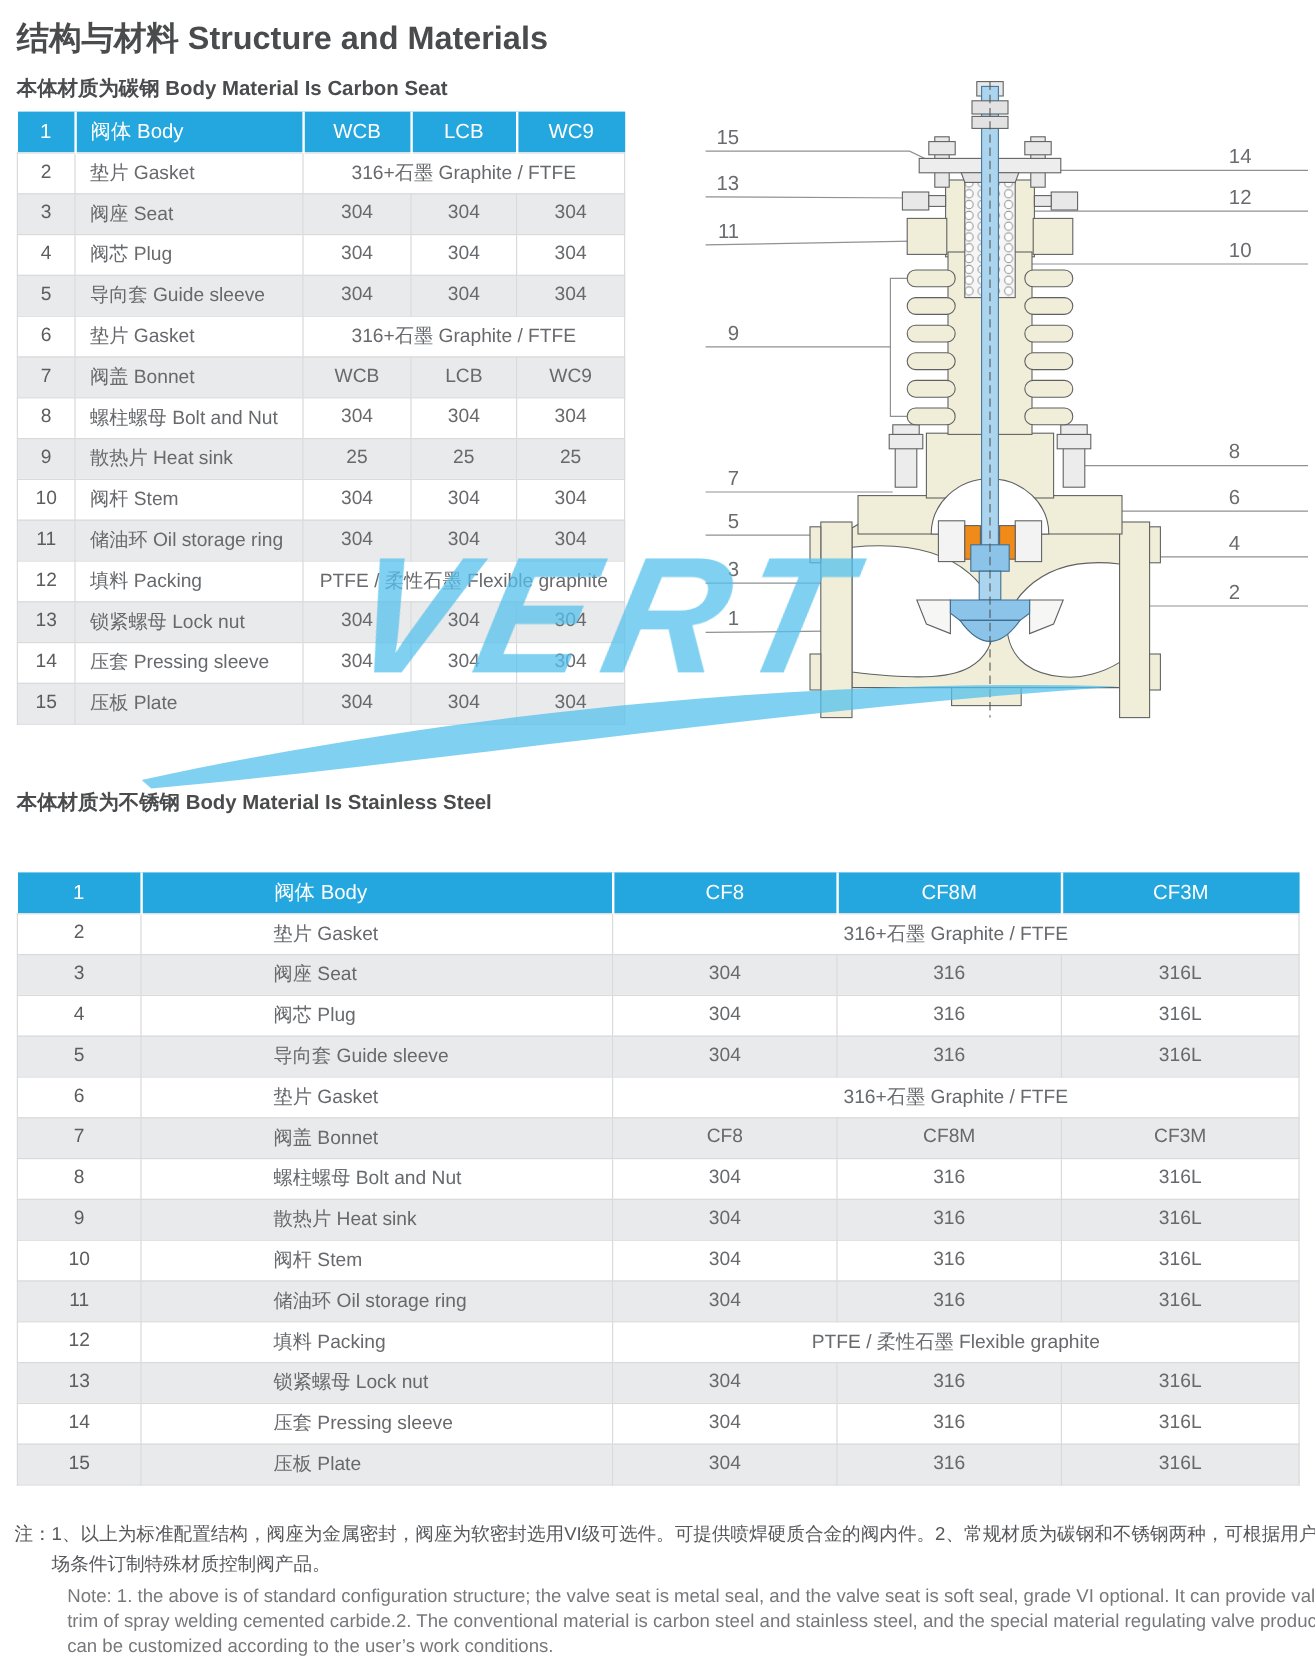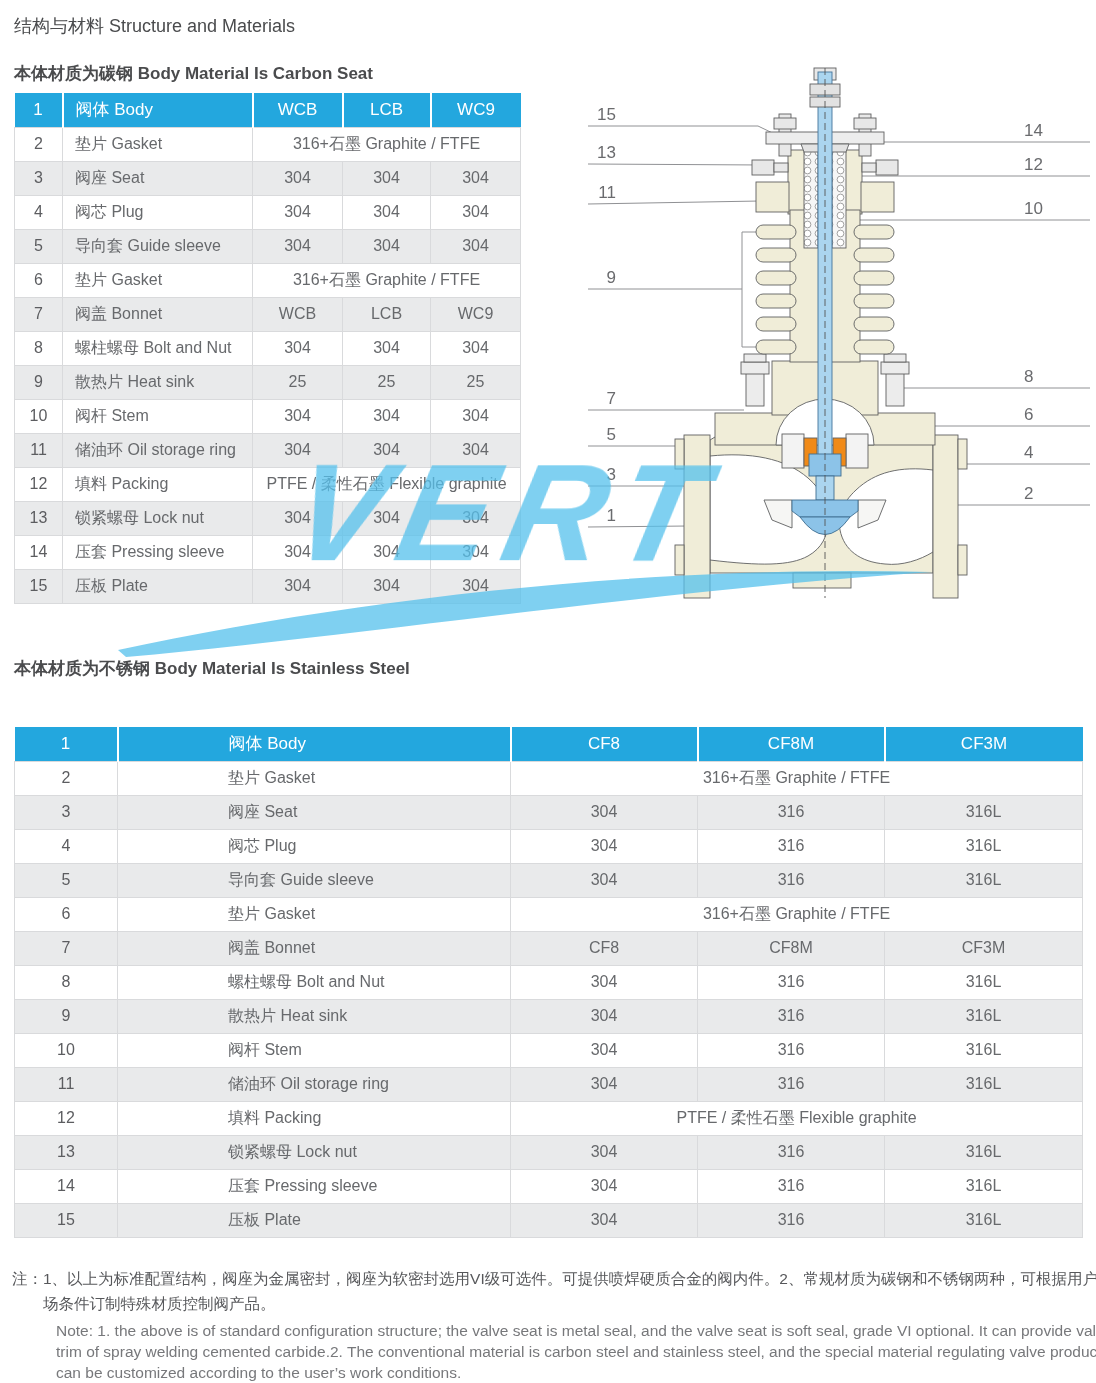"结构与材料 Structure and Materials" .page-title { font-size: 18px -> 27px; font-weight: normal -> bold }
